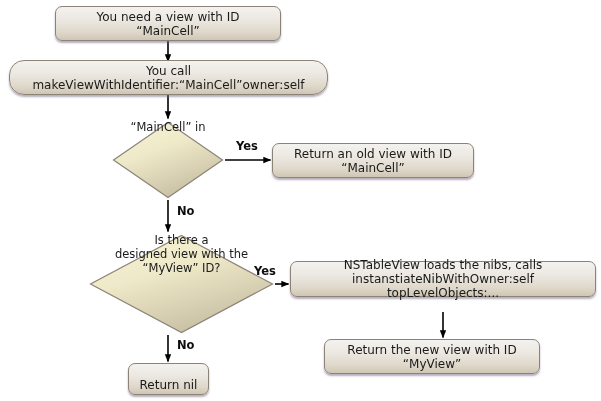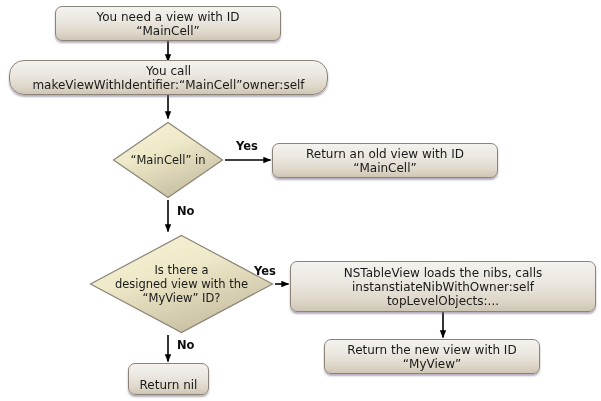"“MainCell” in" .node-diamond { align-items: center -> none }
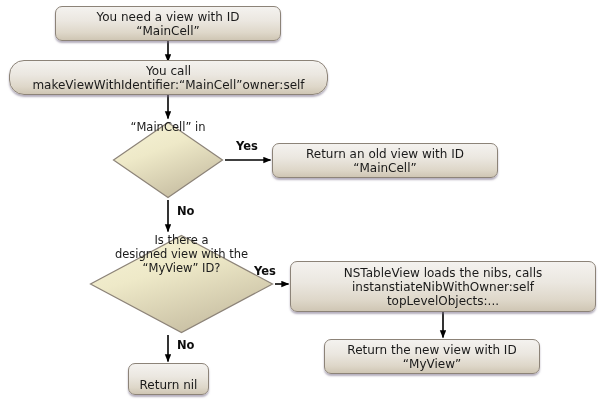"Return an old view with" div.node-box { width: 226px -> 202px }
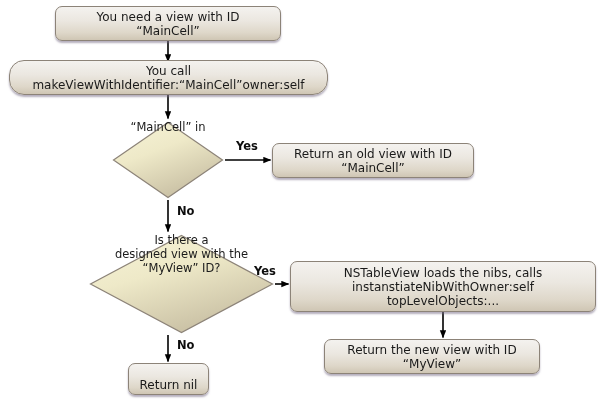"NSTableView loads the nibs, calls" div.node-box { height: 51px -> 36px }
